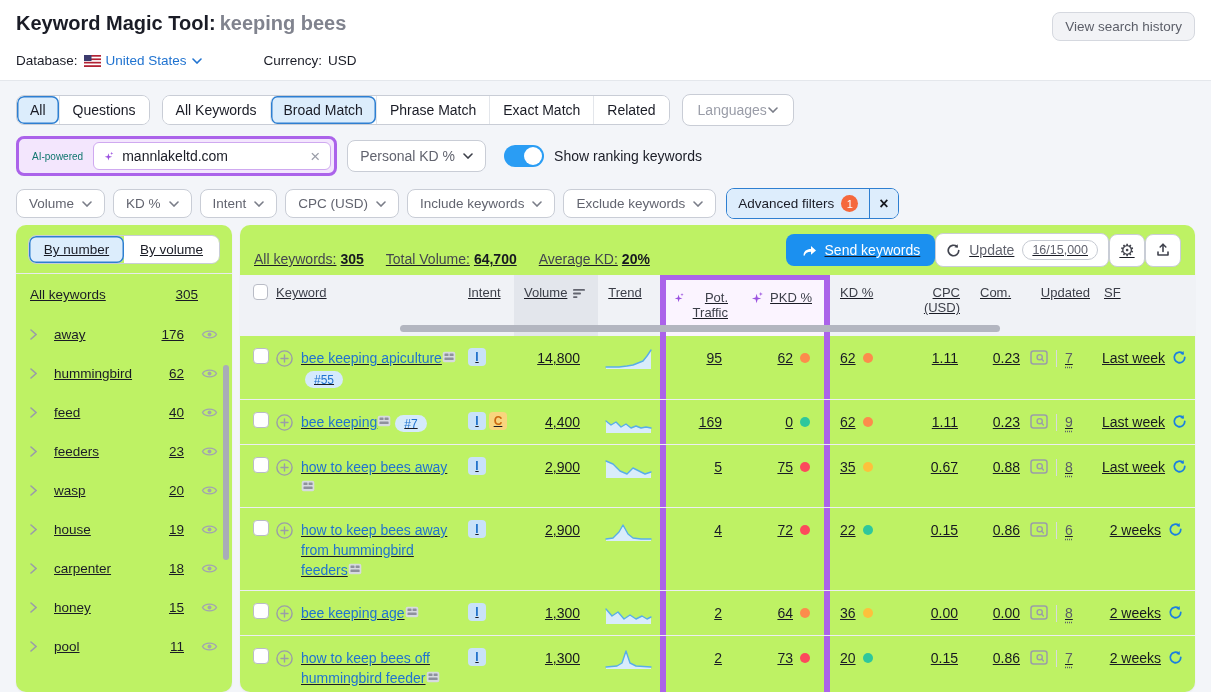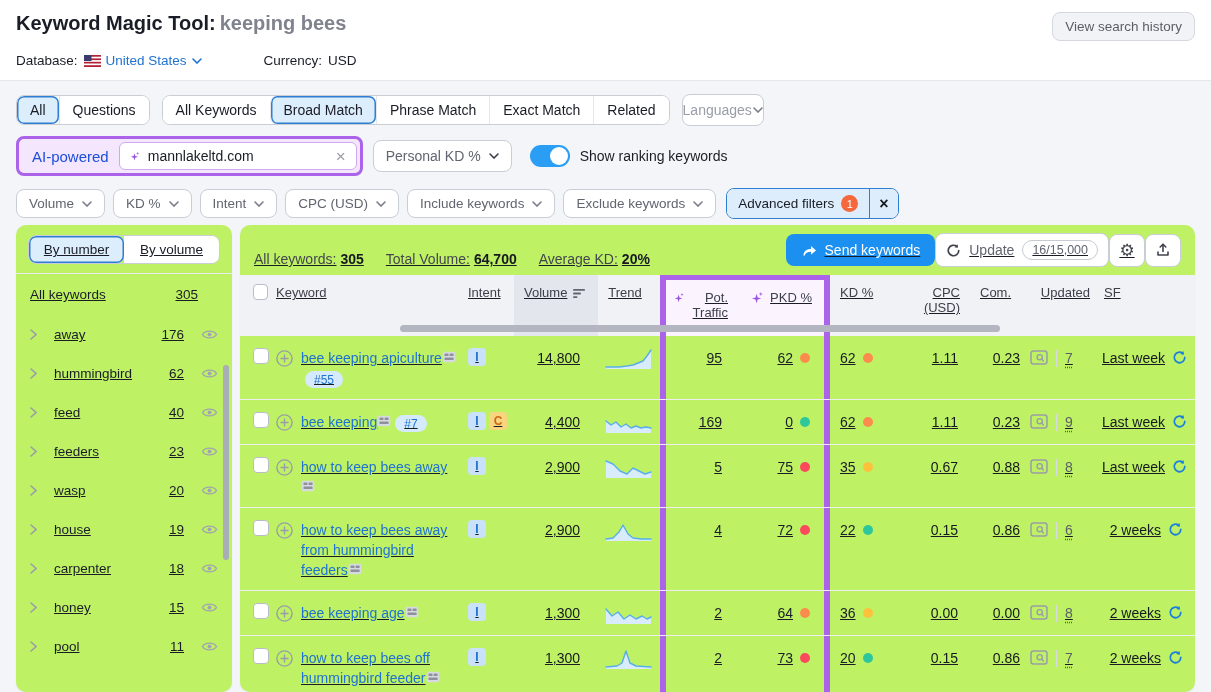"Languages" .btn-languages { padding: 7px 0 -> 7px 15px }
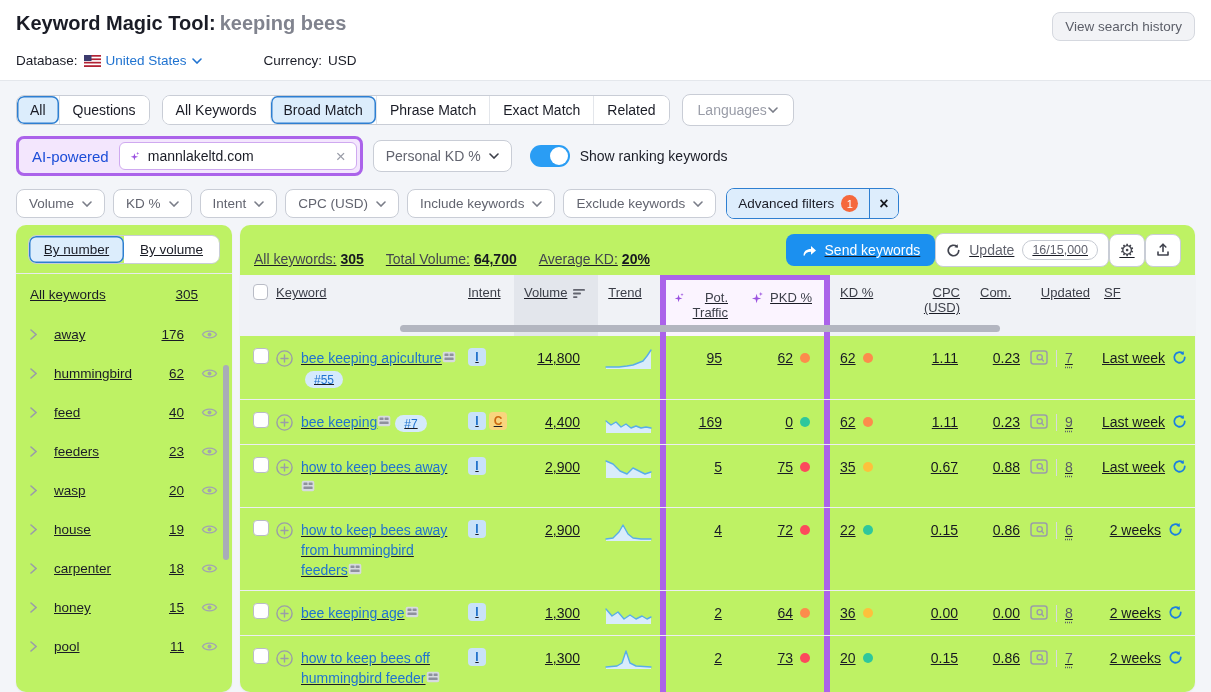"AI-powered" .ai-label { color: #1d4ed8 -> #0f766e; font-size: 15px -> 10px }
